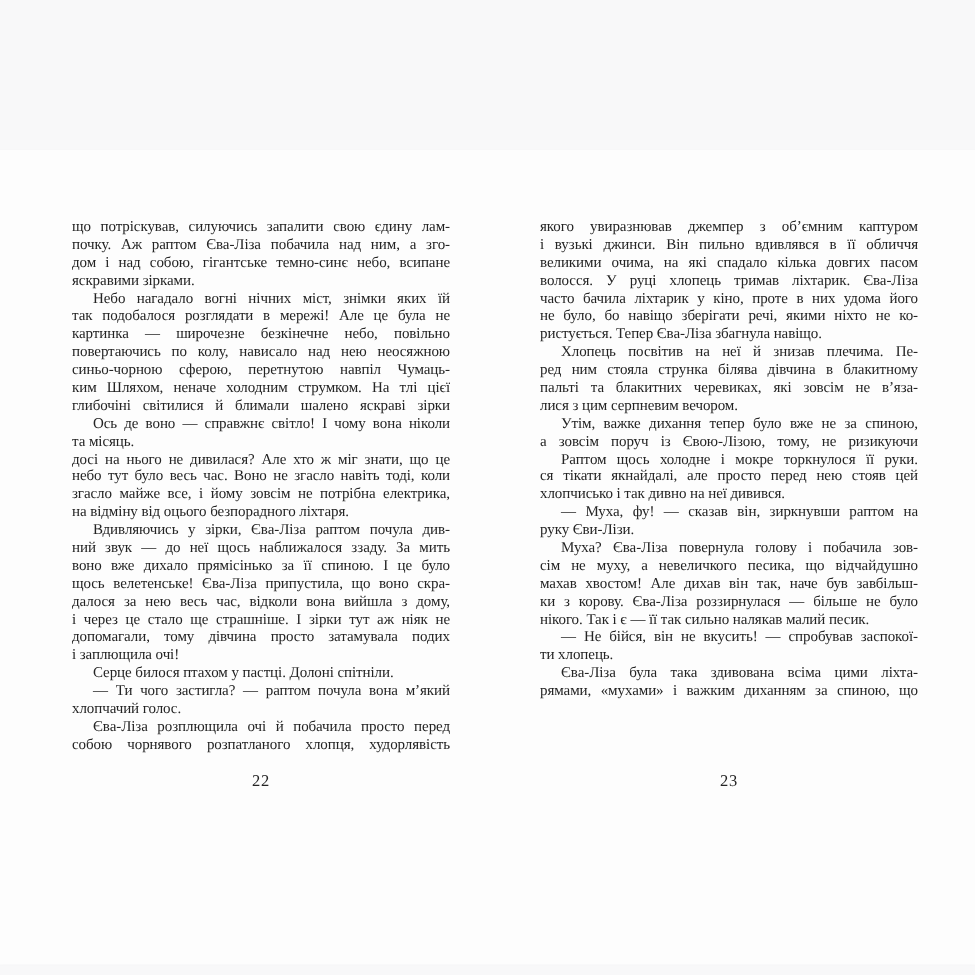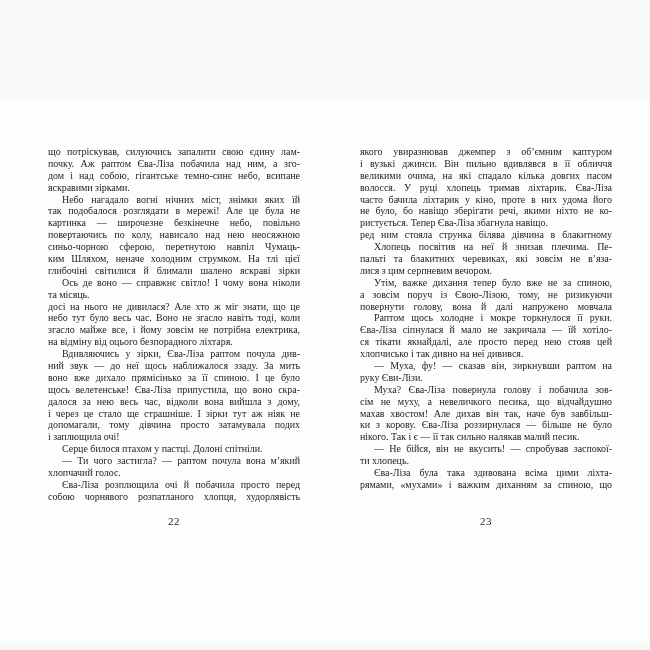"ред ним стояла струнка білява" div.line { order: before "Хлопець посвітив на неї й" -> after "Хлопець посвітив на неї й" }
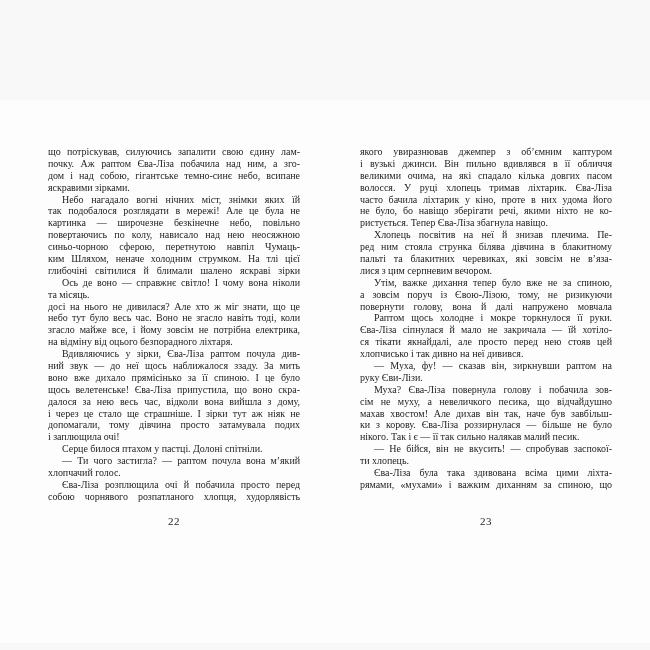"повернути голову, вона й далі" div.line { html: <div>повернути голову, вона й далі напружено мовчала</div> -> none }
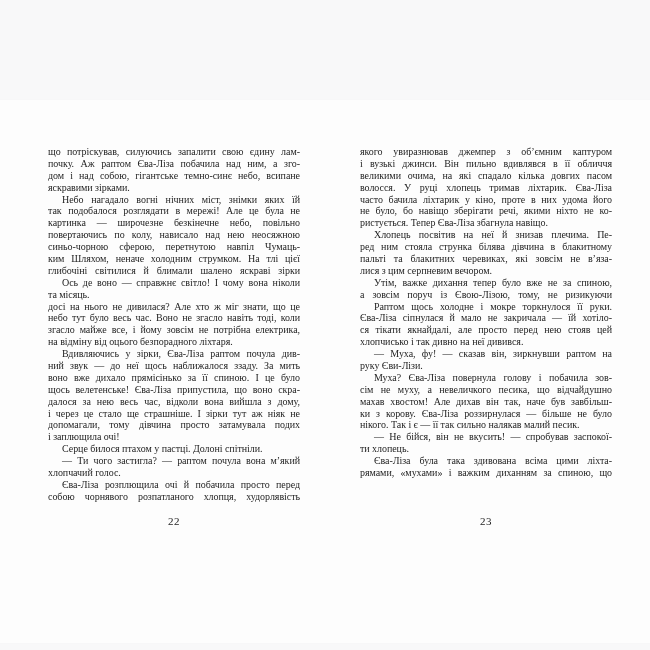"Єва-Ліза сіпнулася й мало не" div.line { html: <div>Єва-Ліза сіпнулася й мало не закричала — їй хотіло-</div> -> none }
